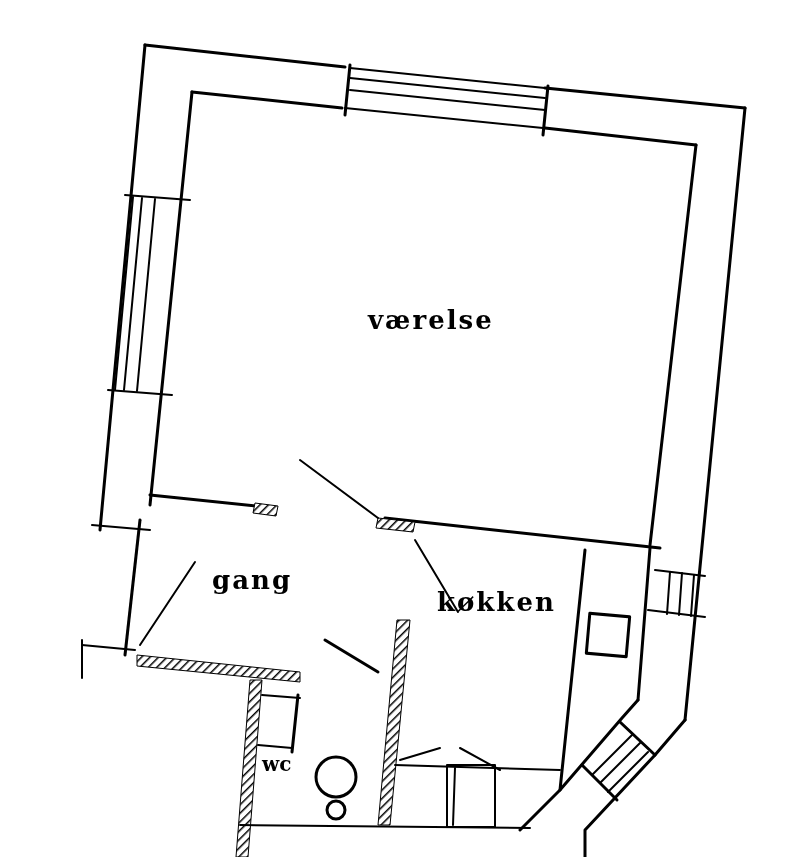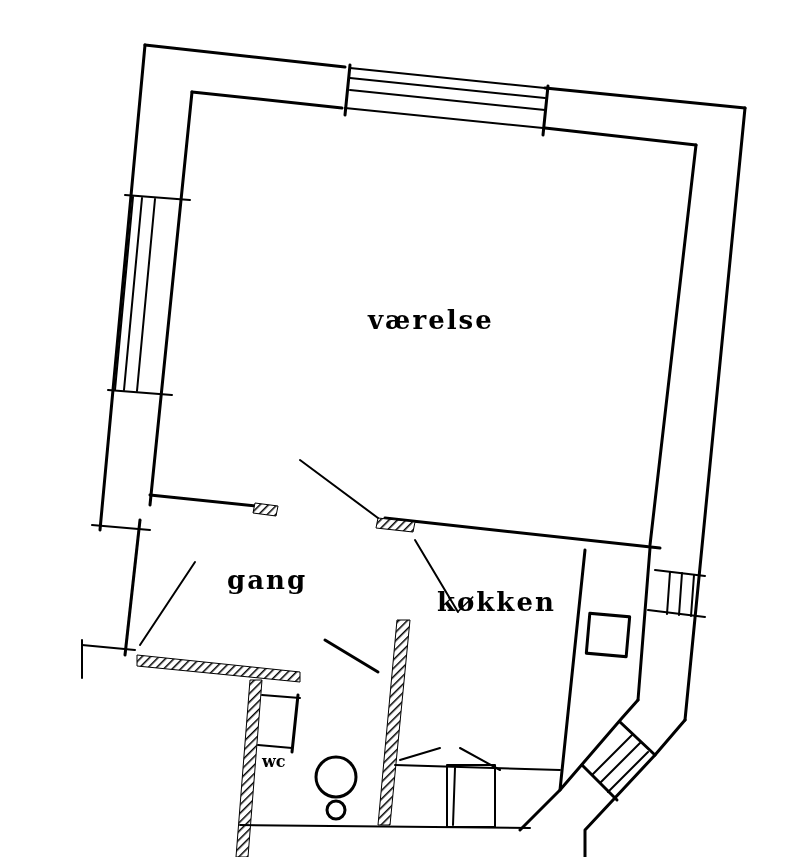"gang" div.lbl { left: 227px -> 212px }
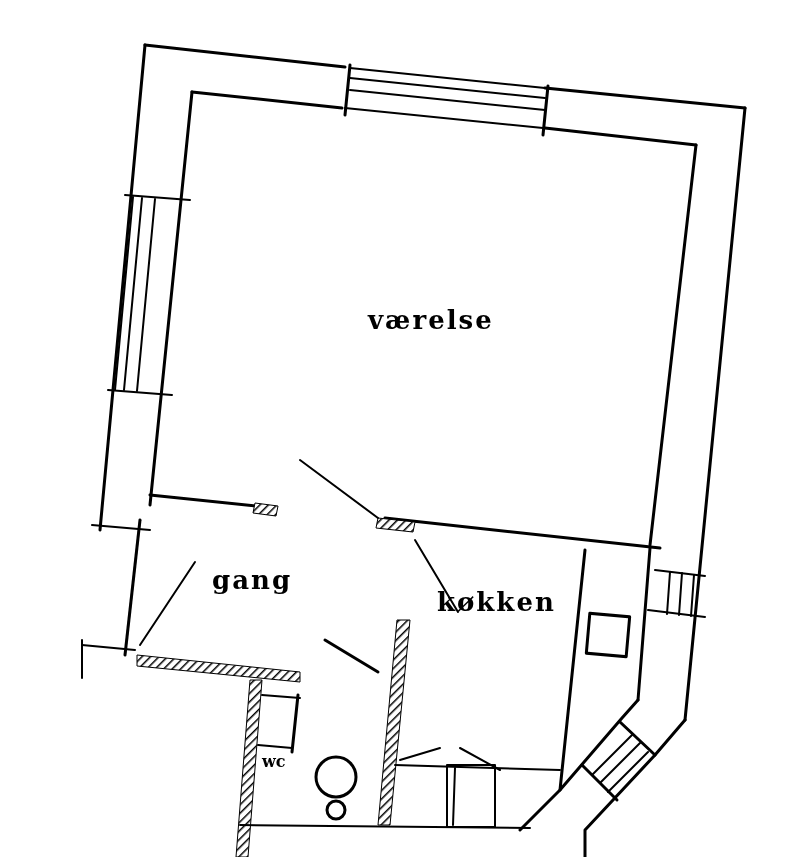"wc" div.lbl { font-size: 16px -> 20px }
